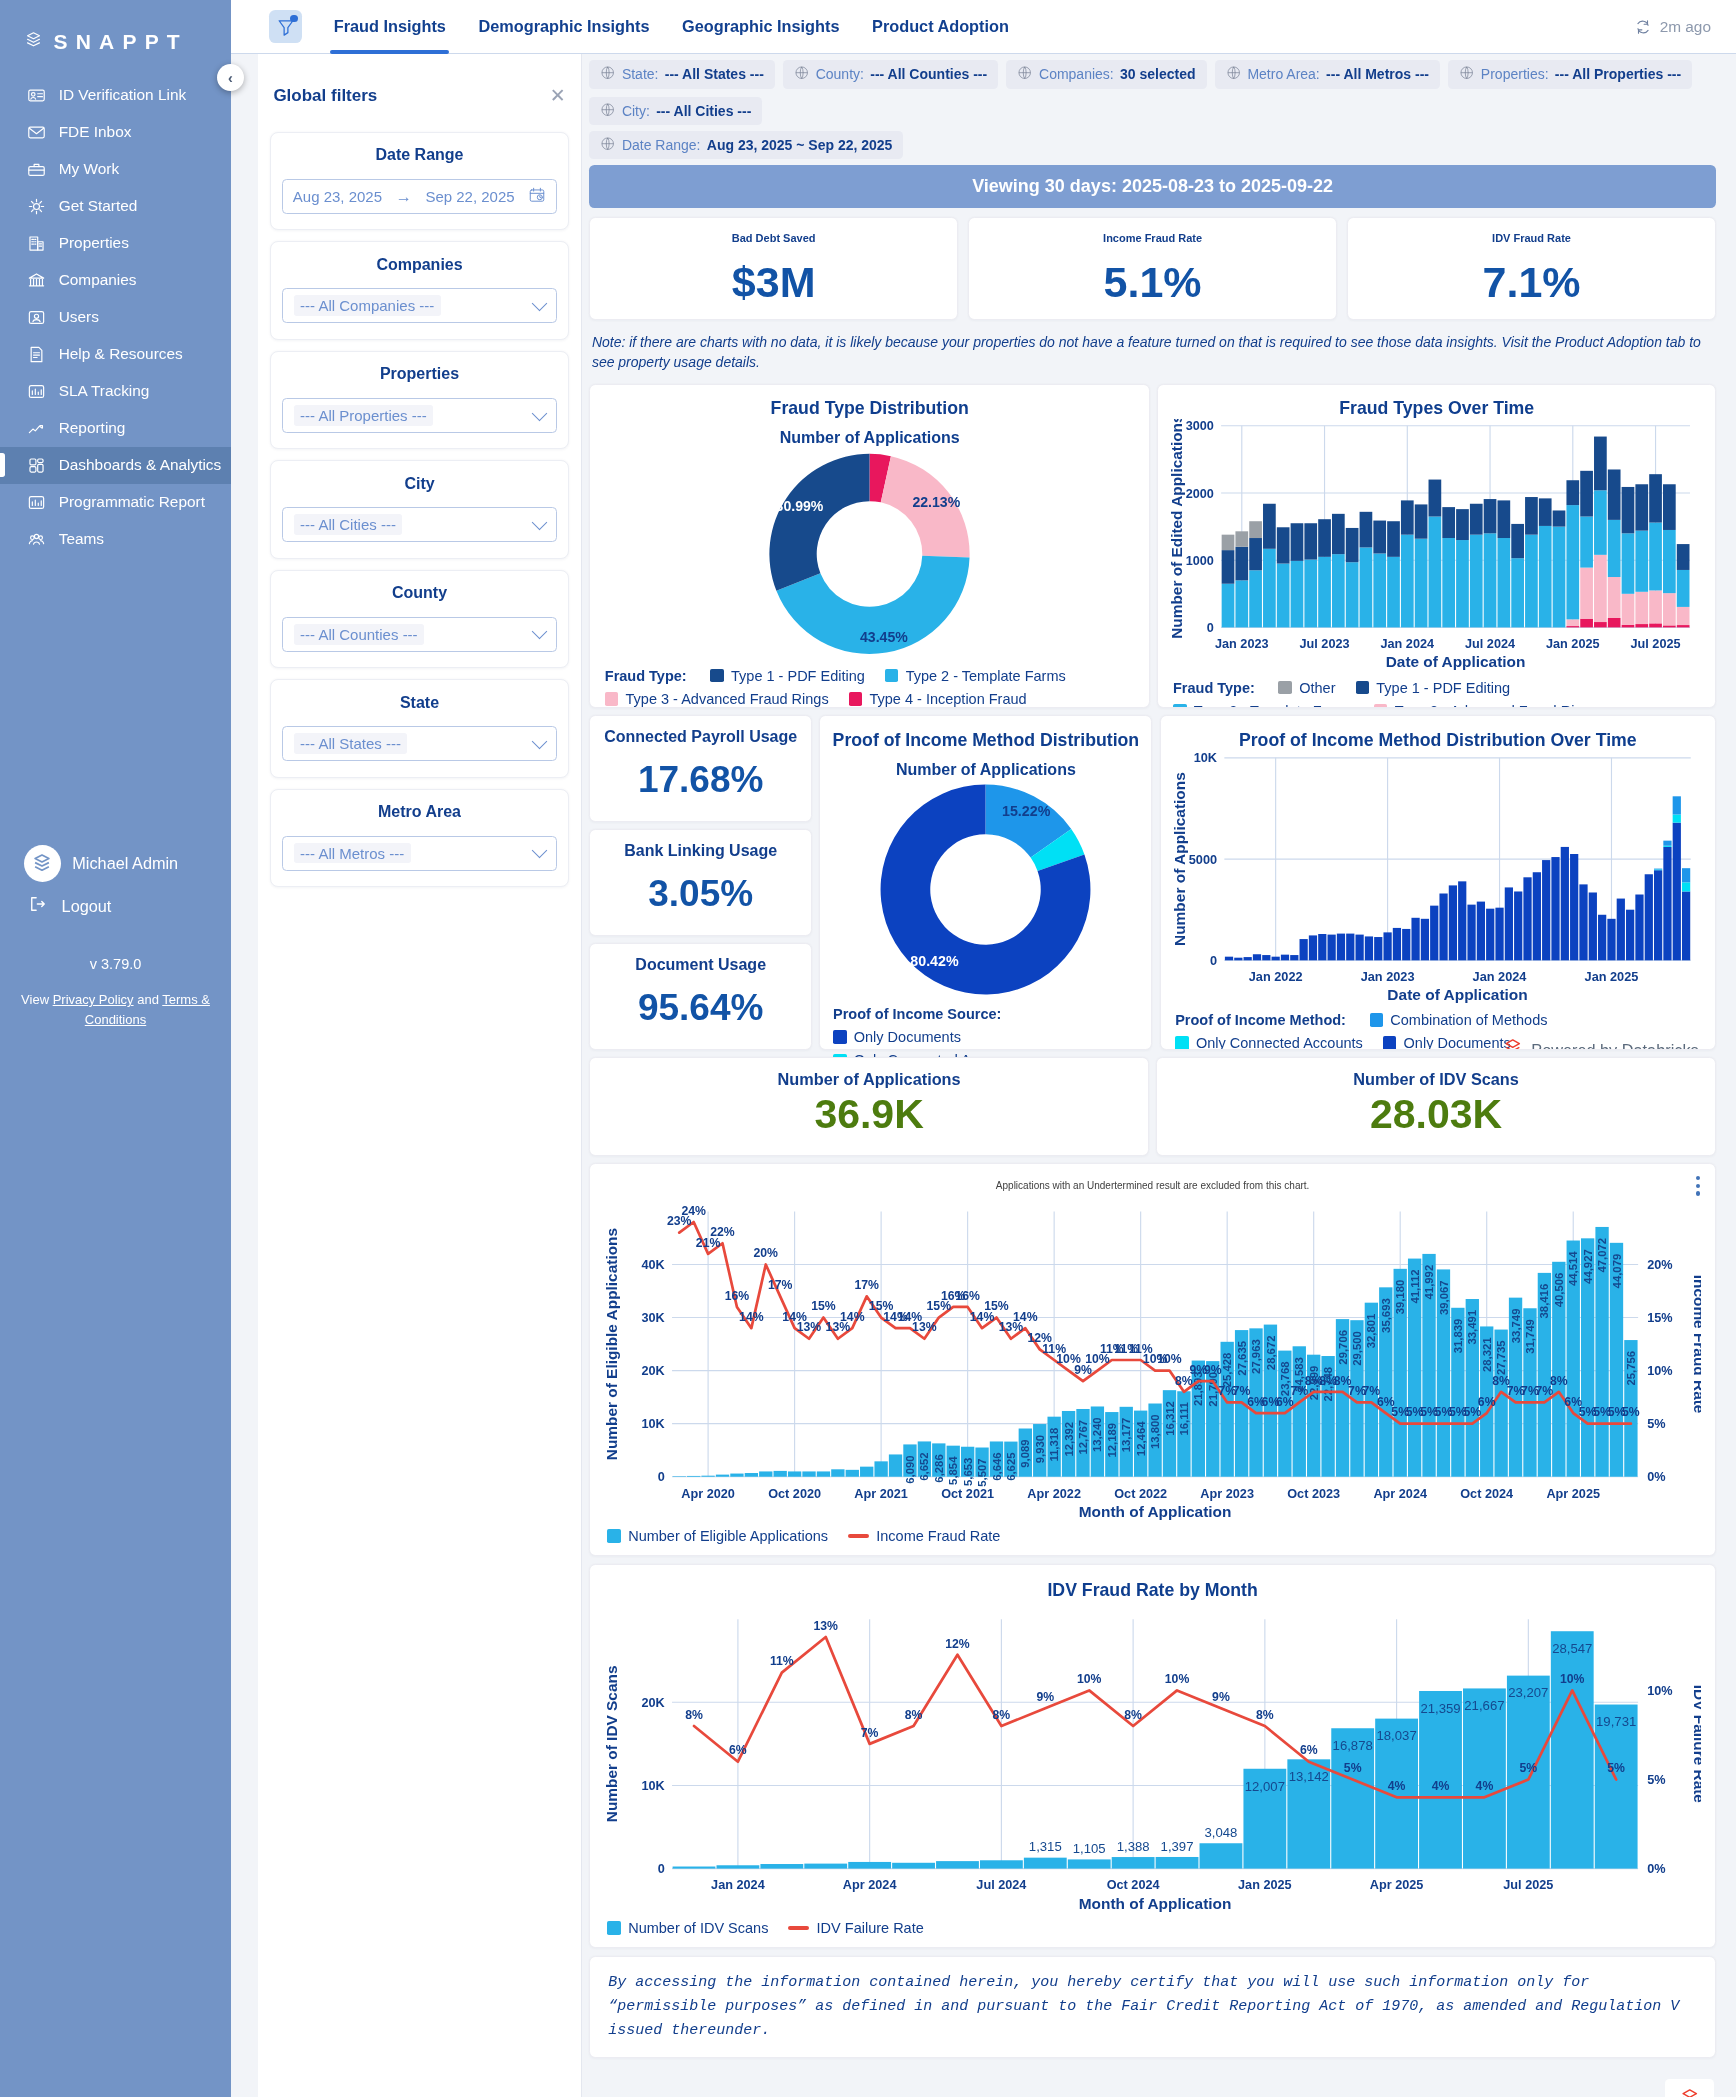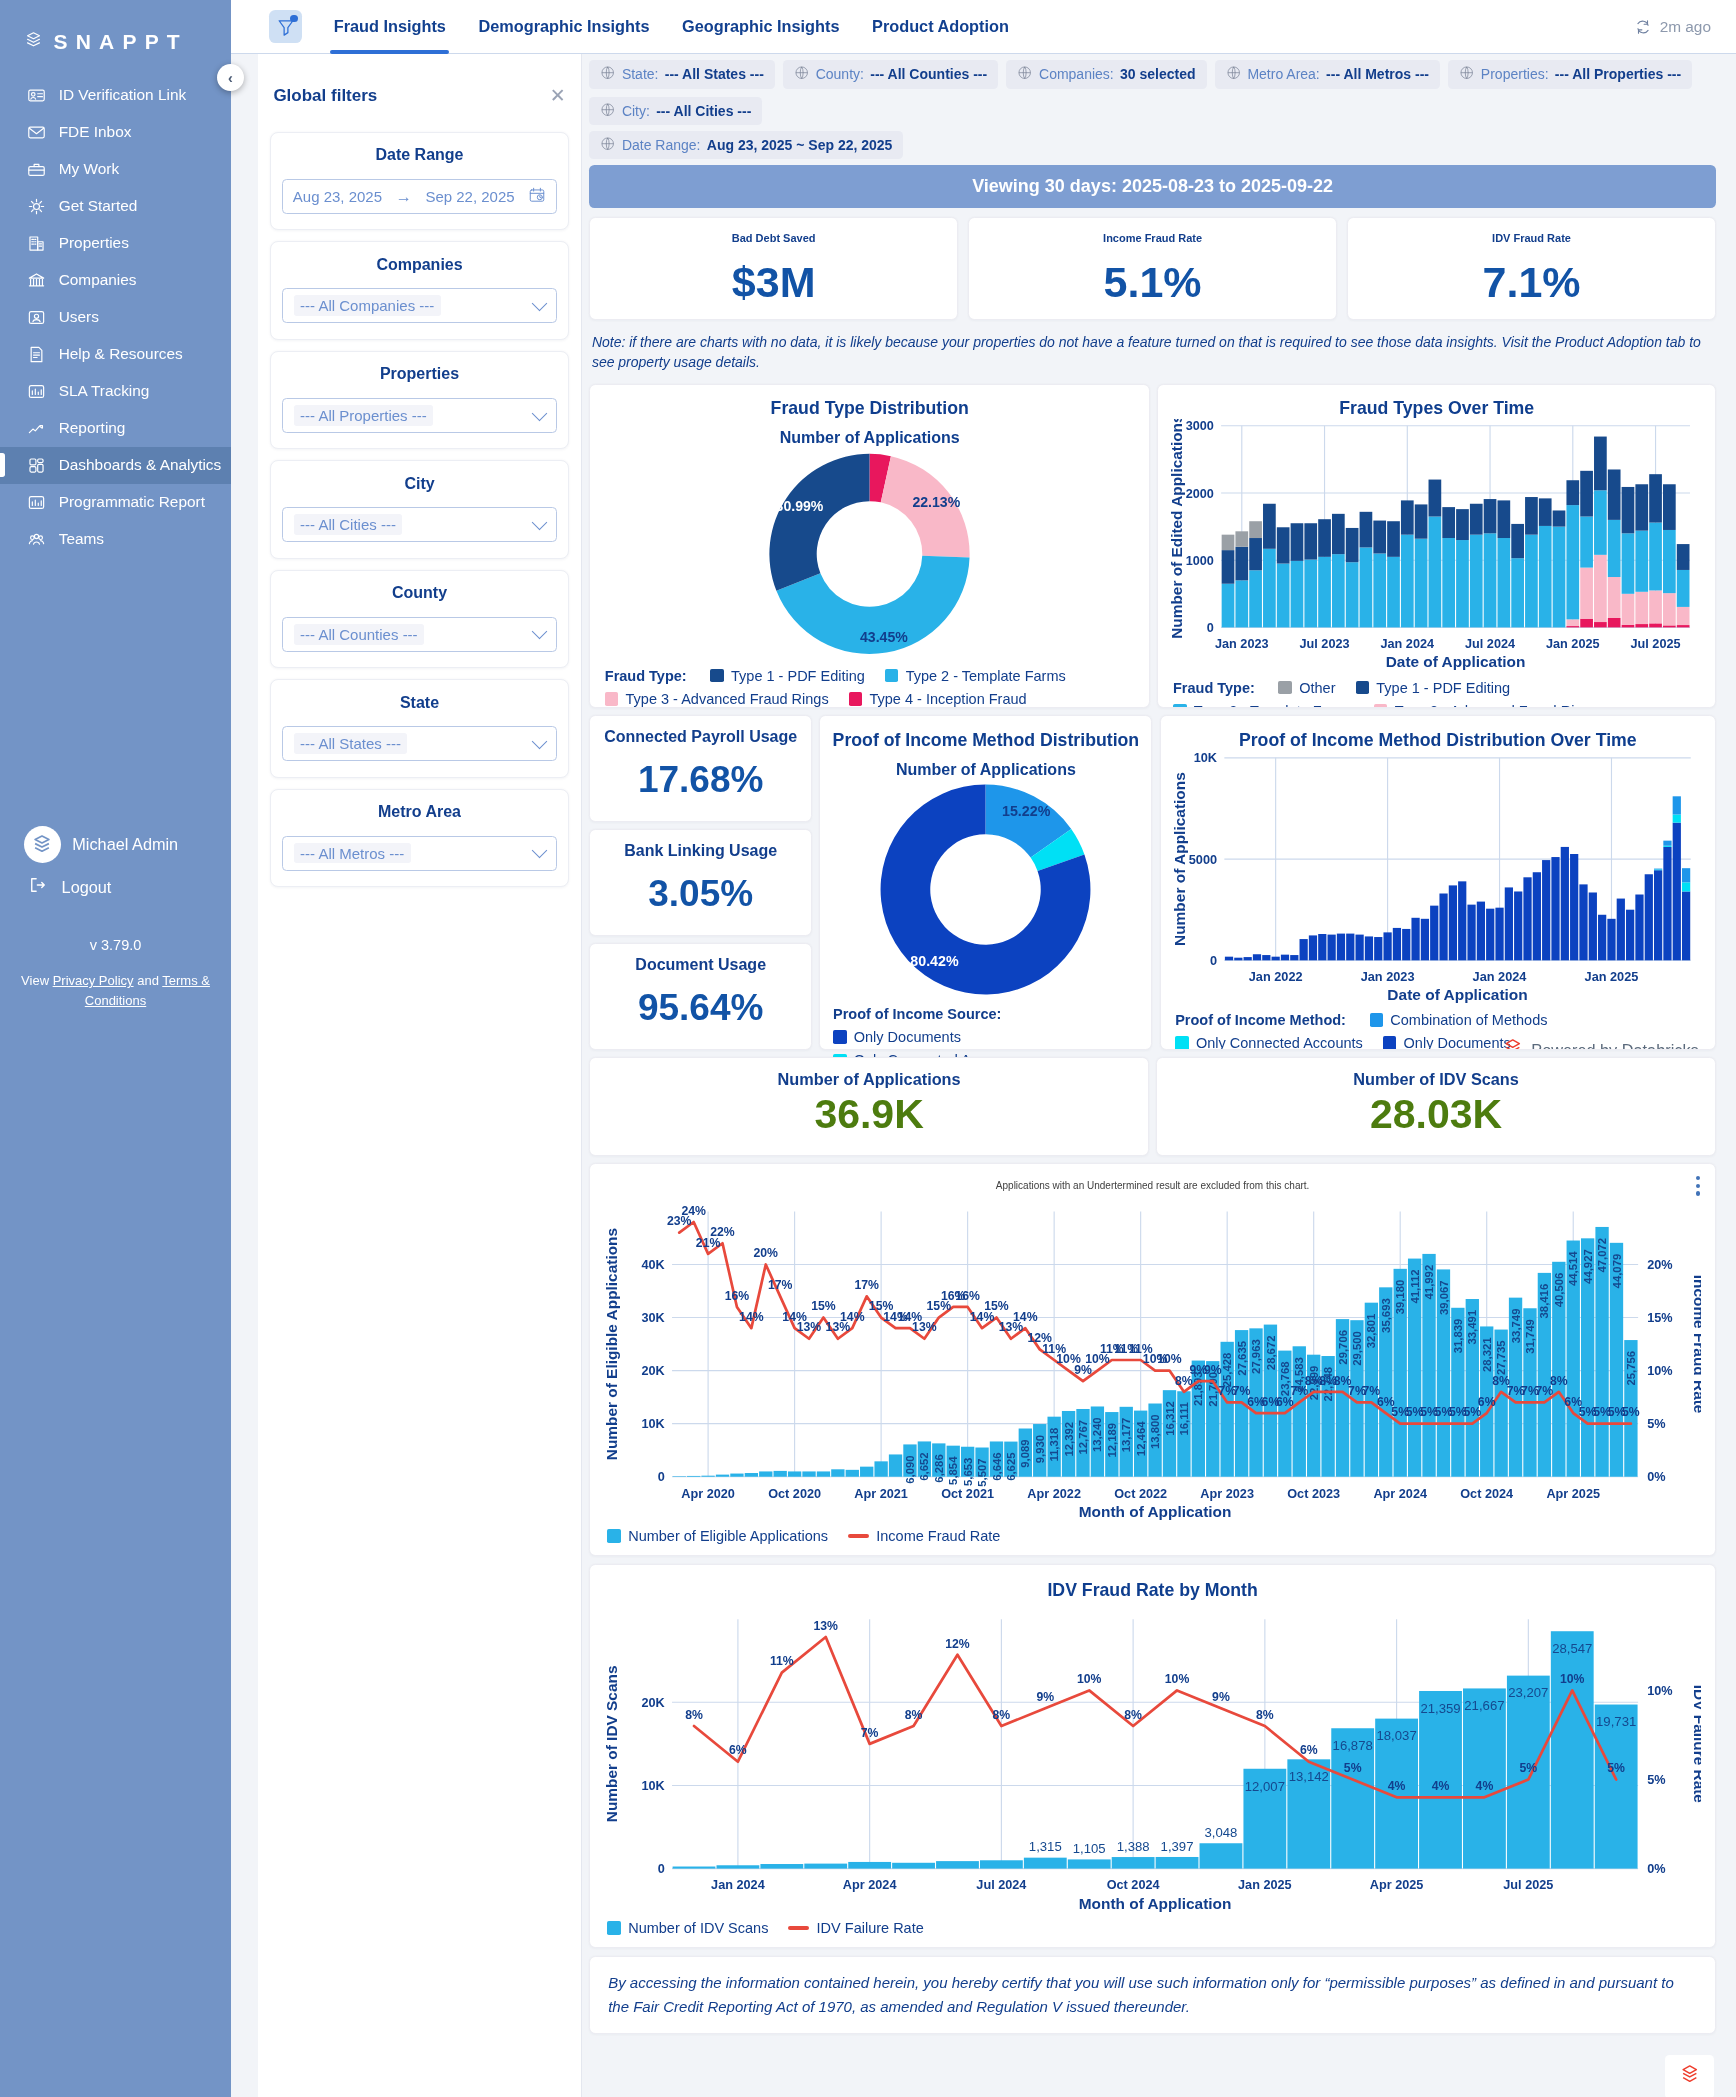"Michael Admin" .side-footer { top: 823px -> 842px }
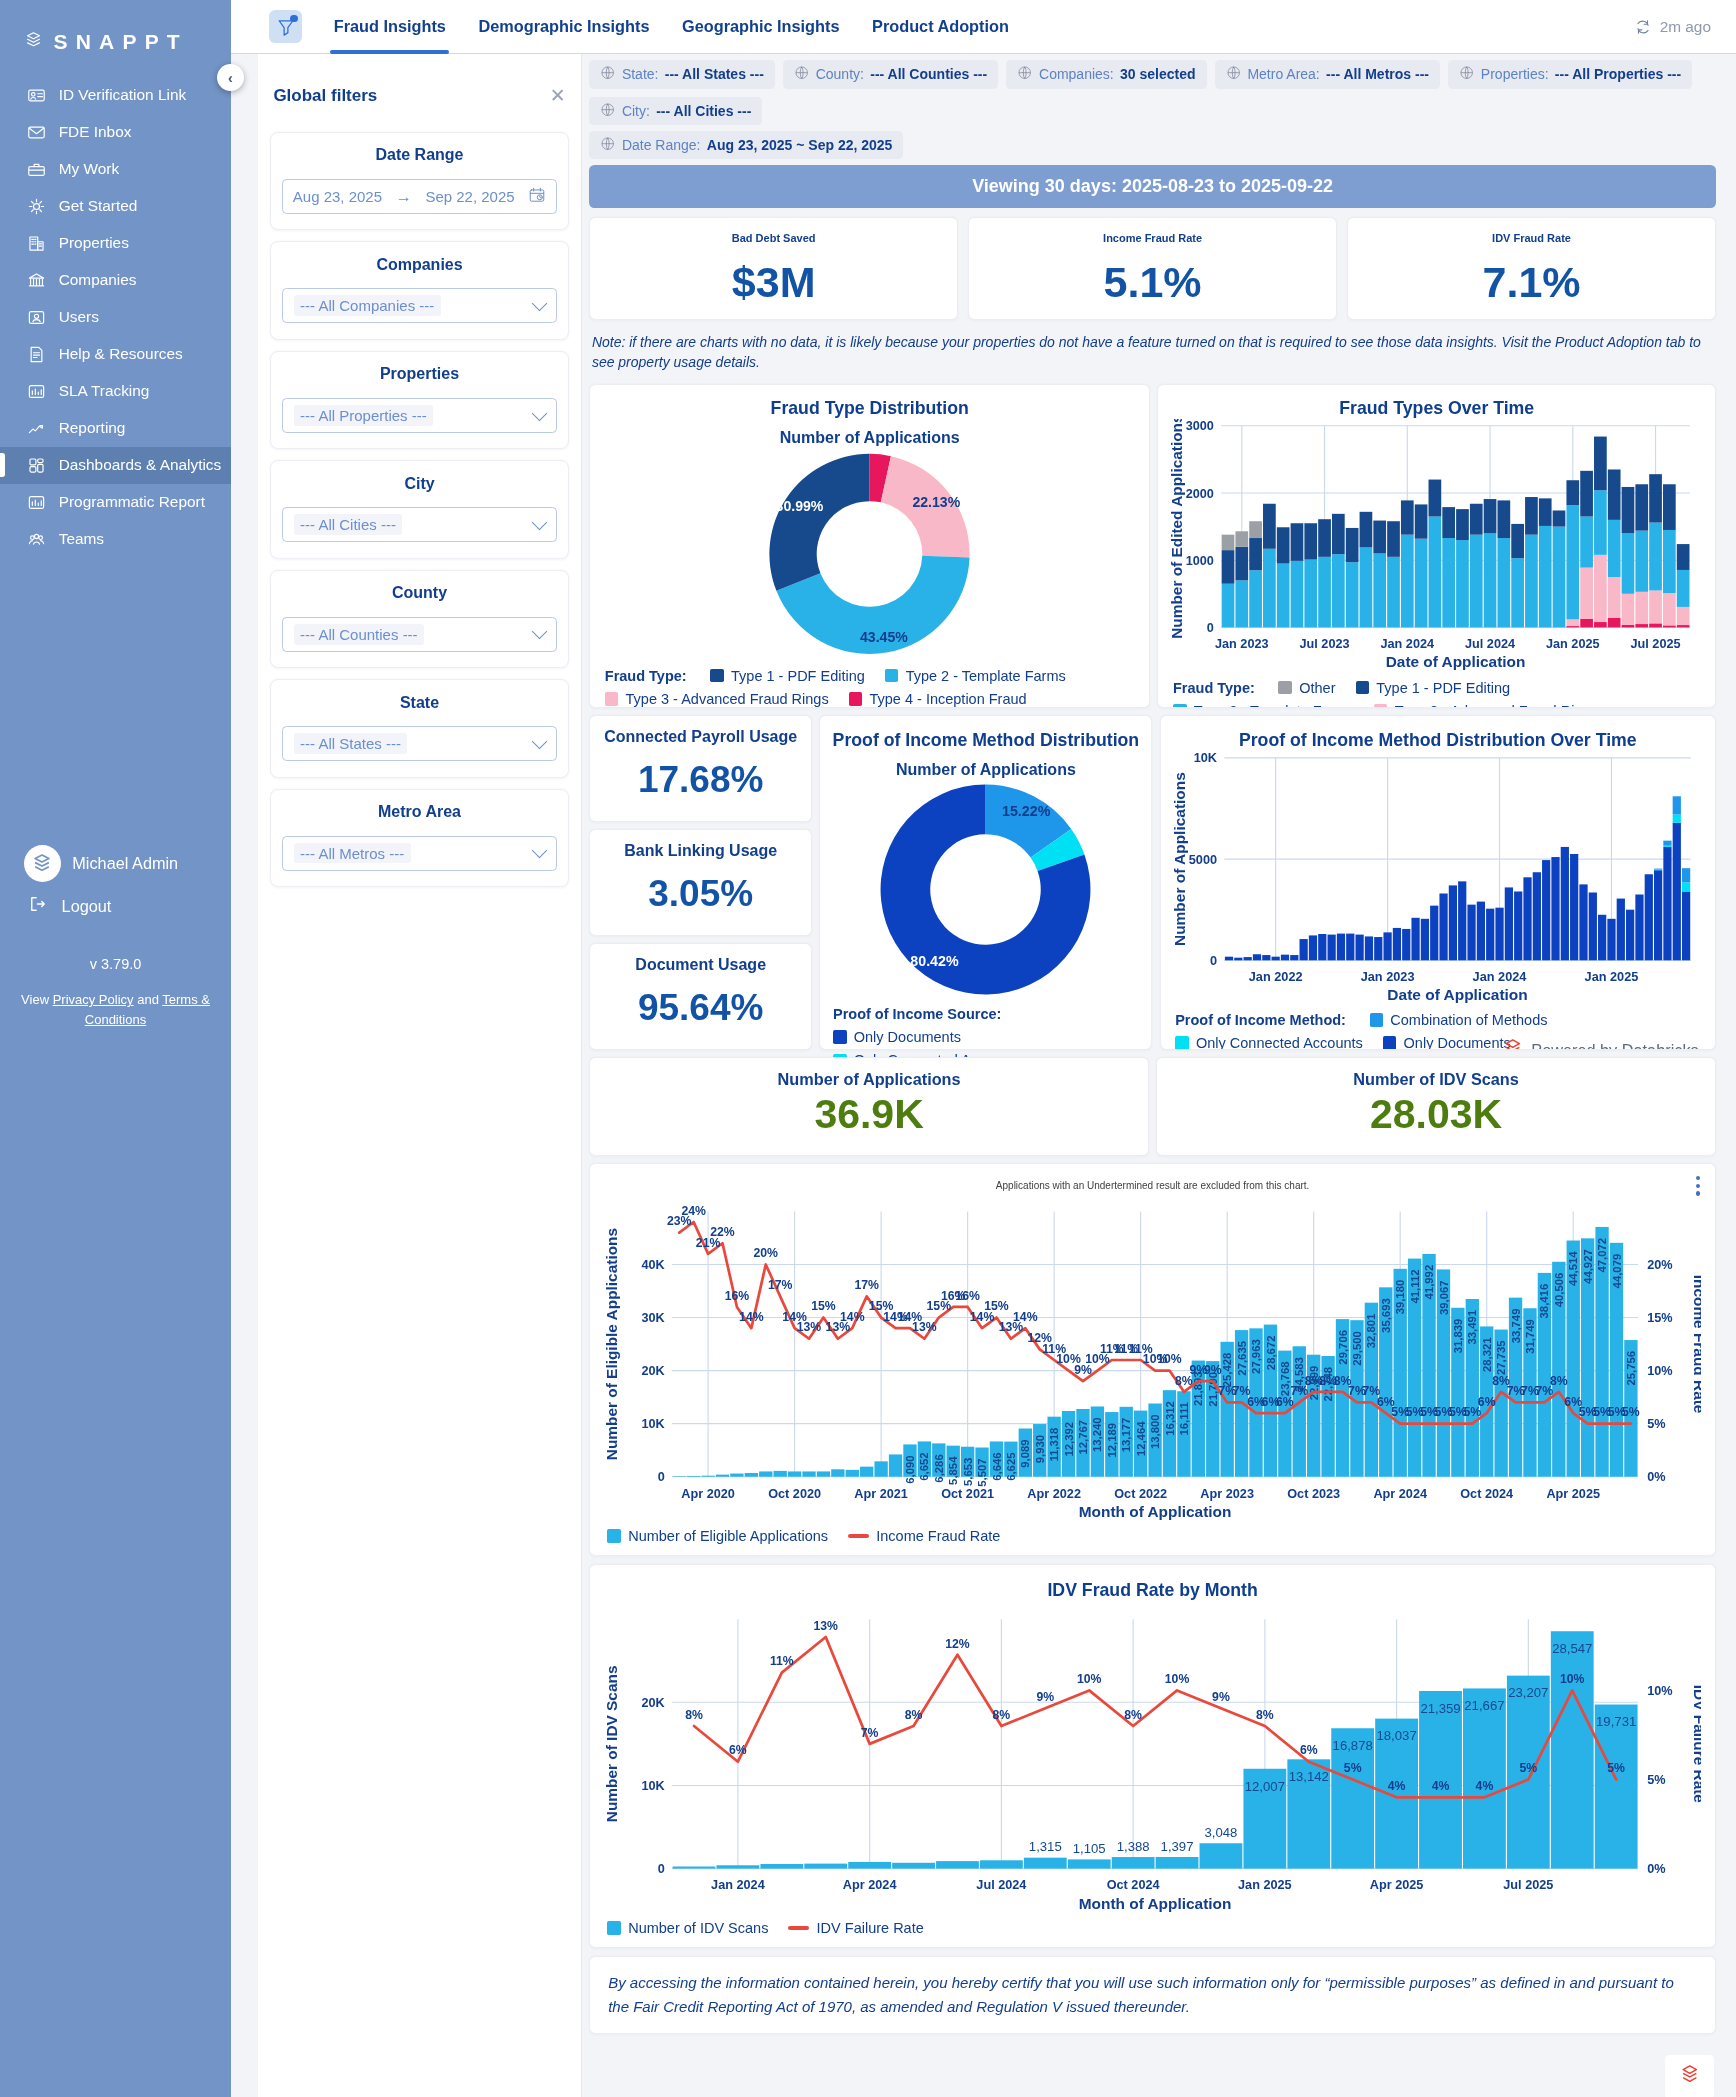"By accessing the information contained" .disclaimer { font-family: none -> Liberation Mono, monospace }
